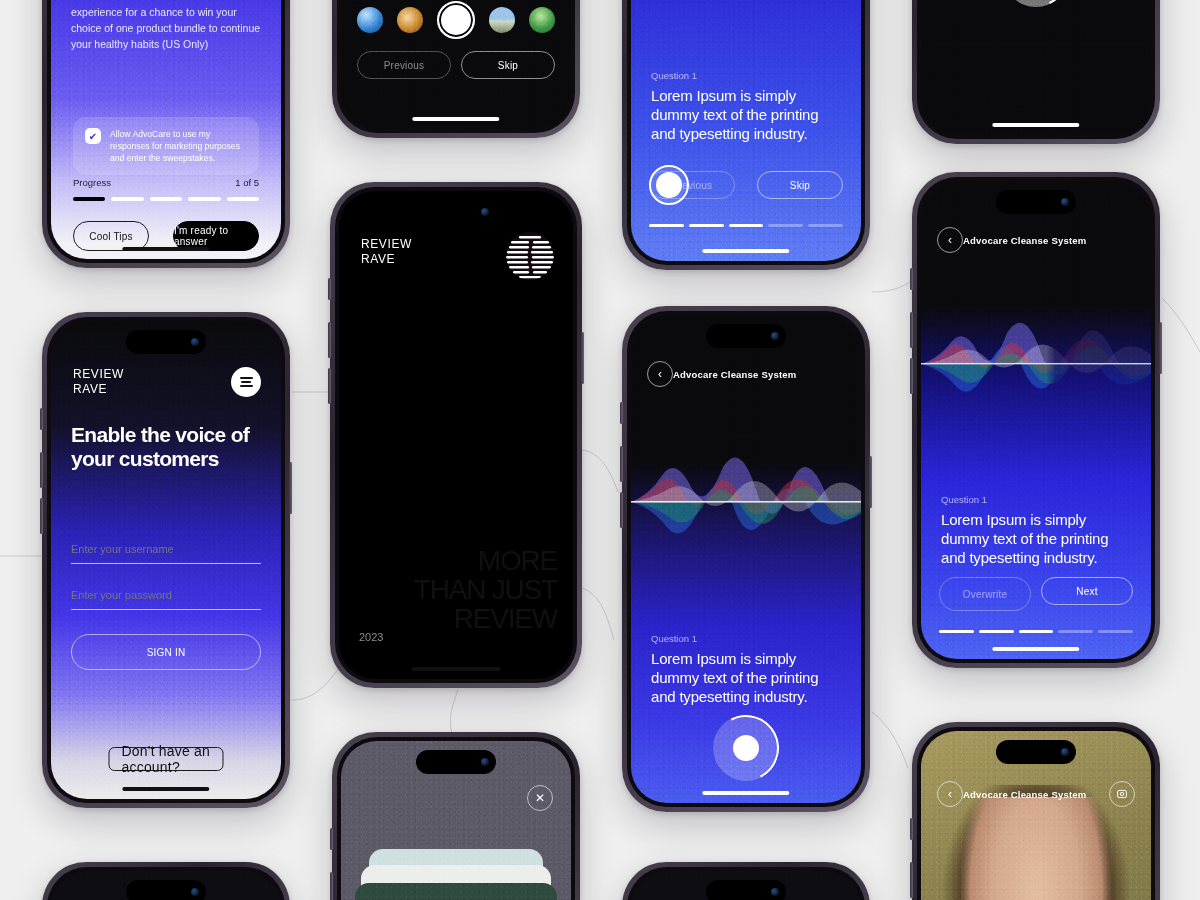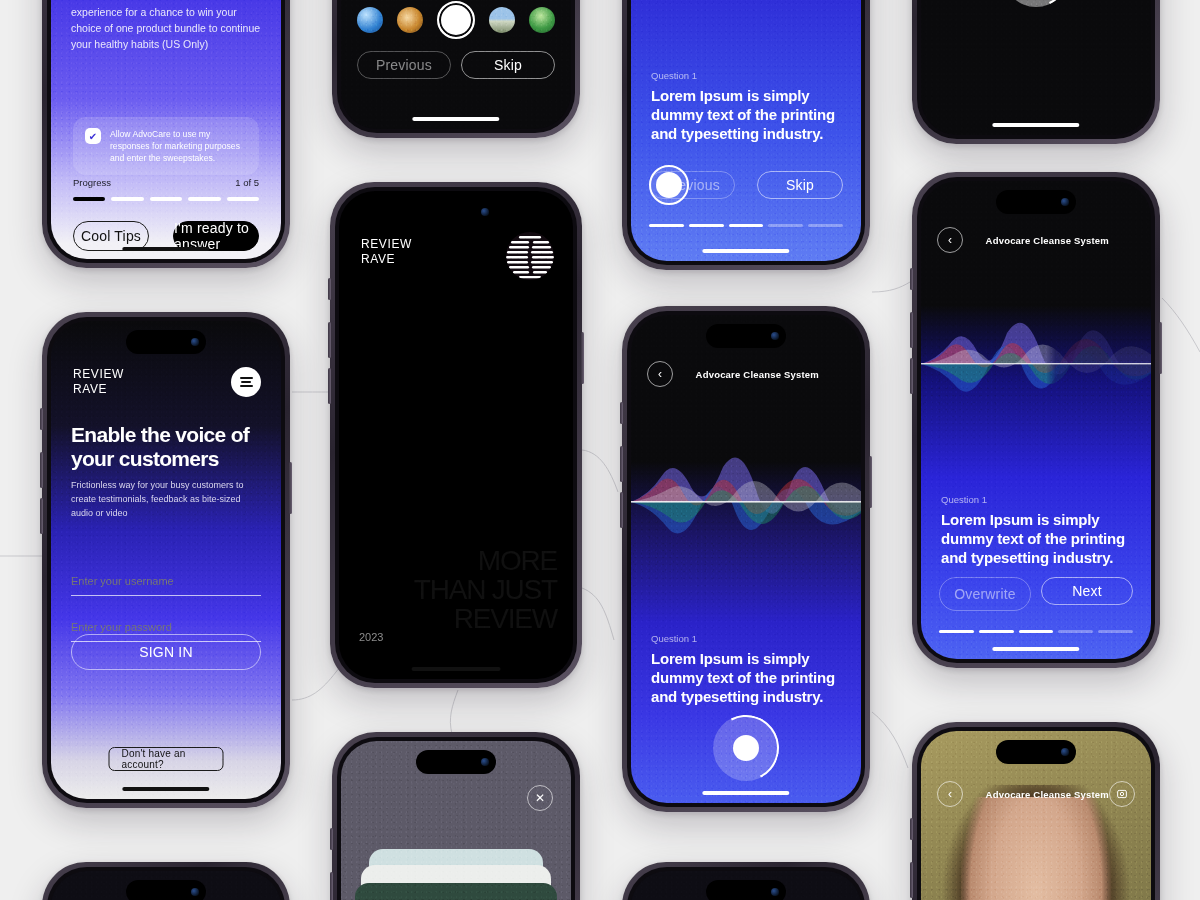"Previous" .pill { font-size: 14px -> 10px }
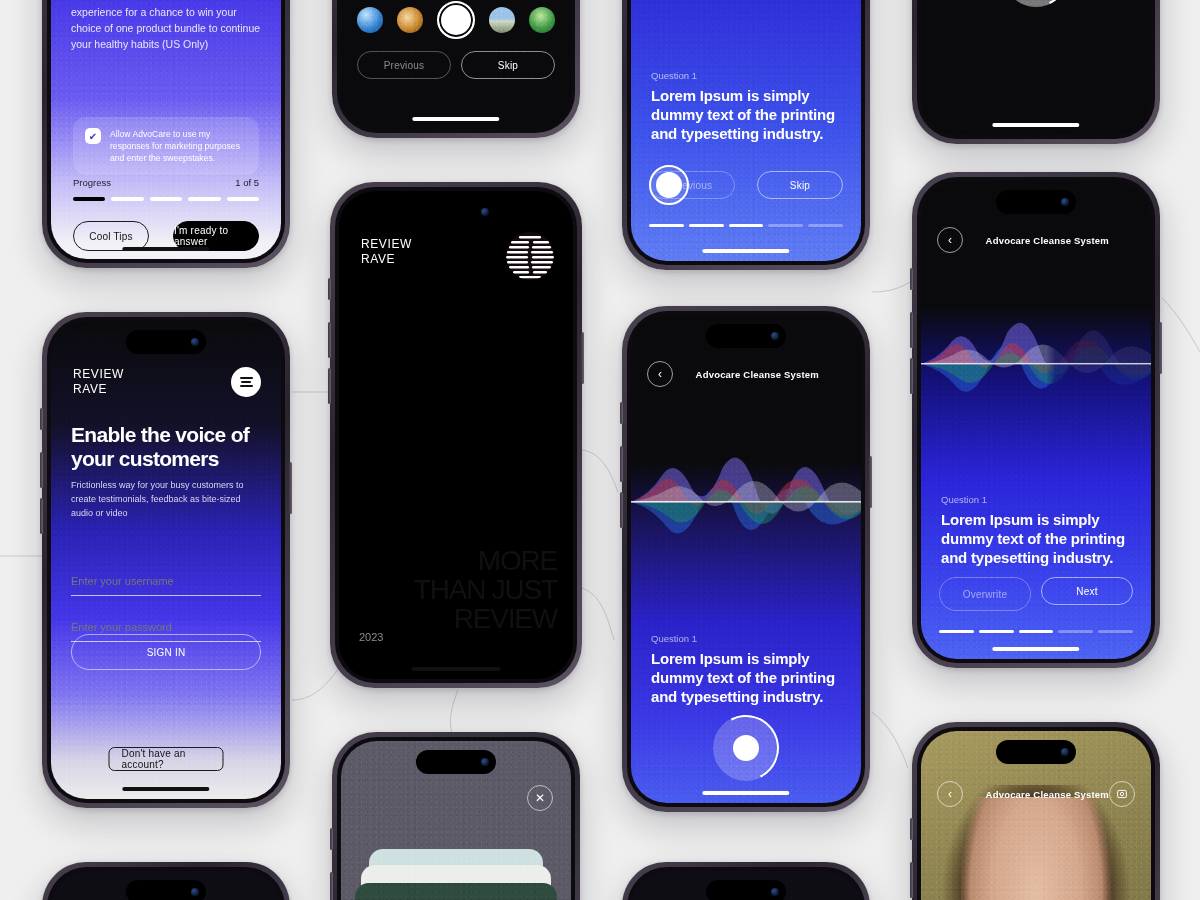"Lorem Ipsum is simply dummy" .qtext { font-weight: 700 -> 400 }
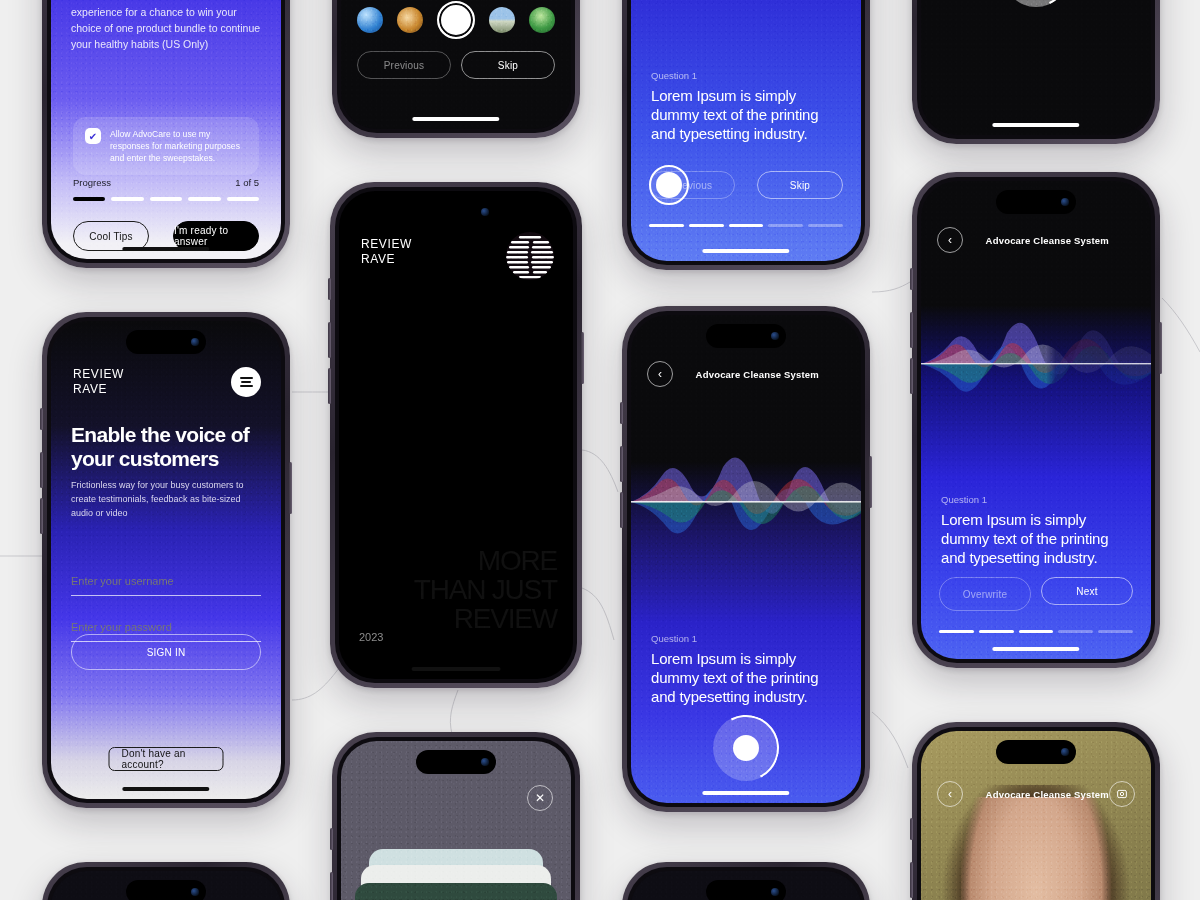"Advocare Cleanse System" .hdr-title { padding-left: 12px -> none; text-align: right -> left }
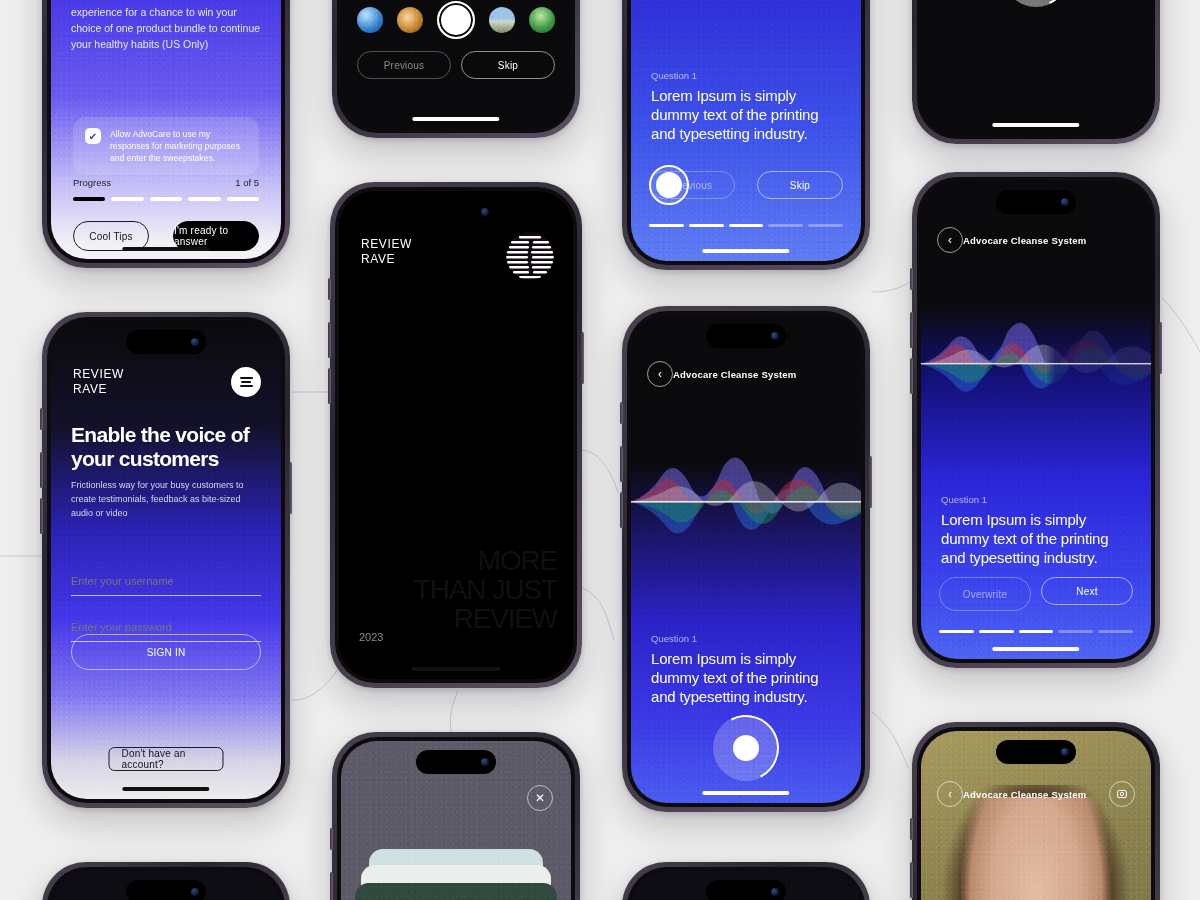"Frictionless way for your busy" p.p5-sub { html: <p>Frictionless way for your busy customers to create testimonials, feedback as bite-sized audio or video</p> -> none }
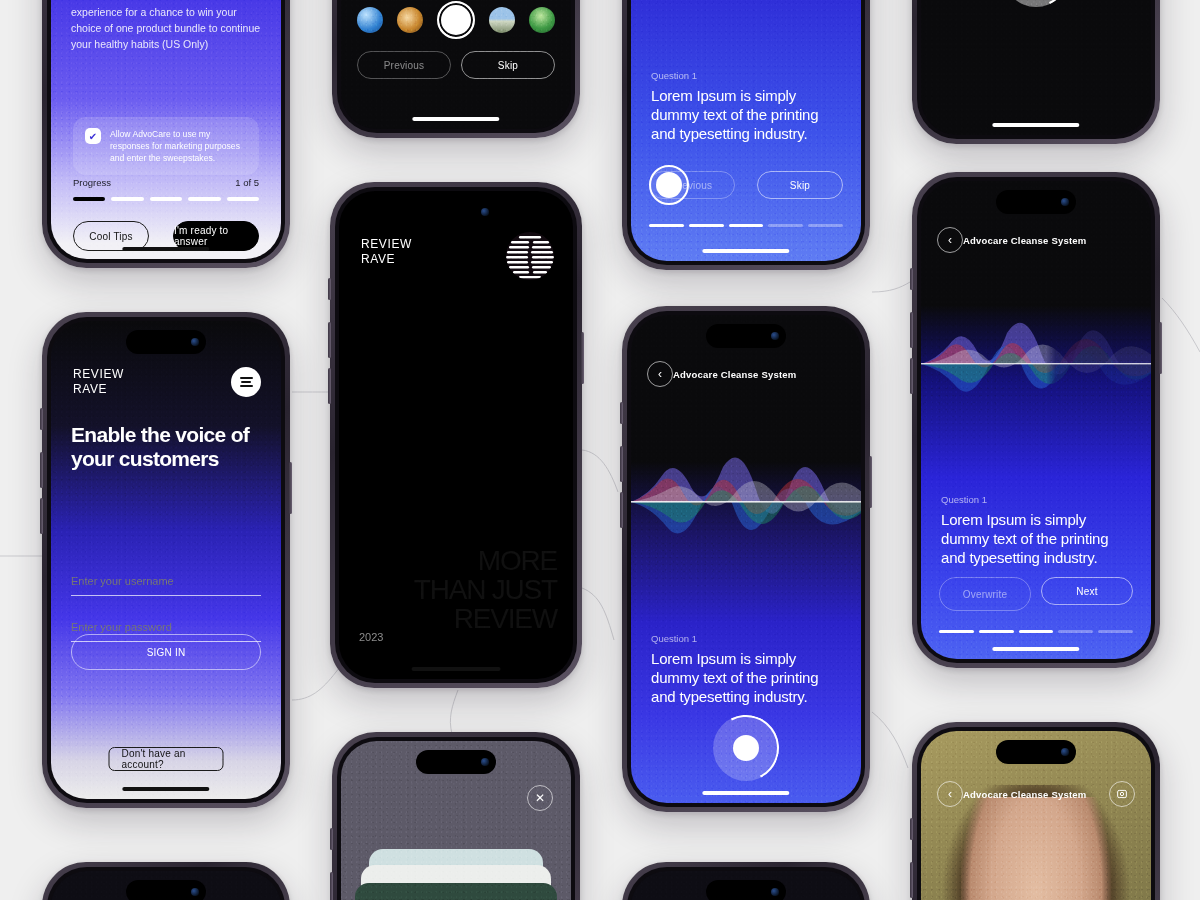"Enter your username" .field { margin-top: 32px -> none }
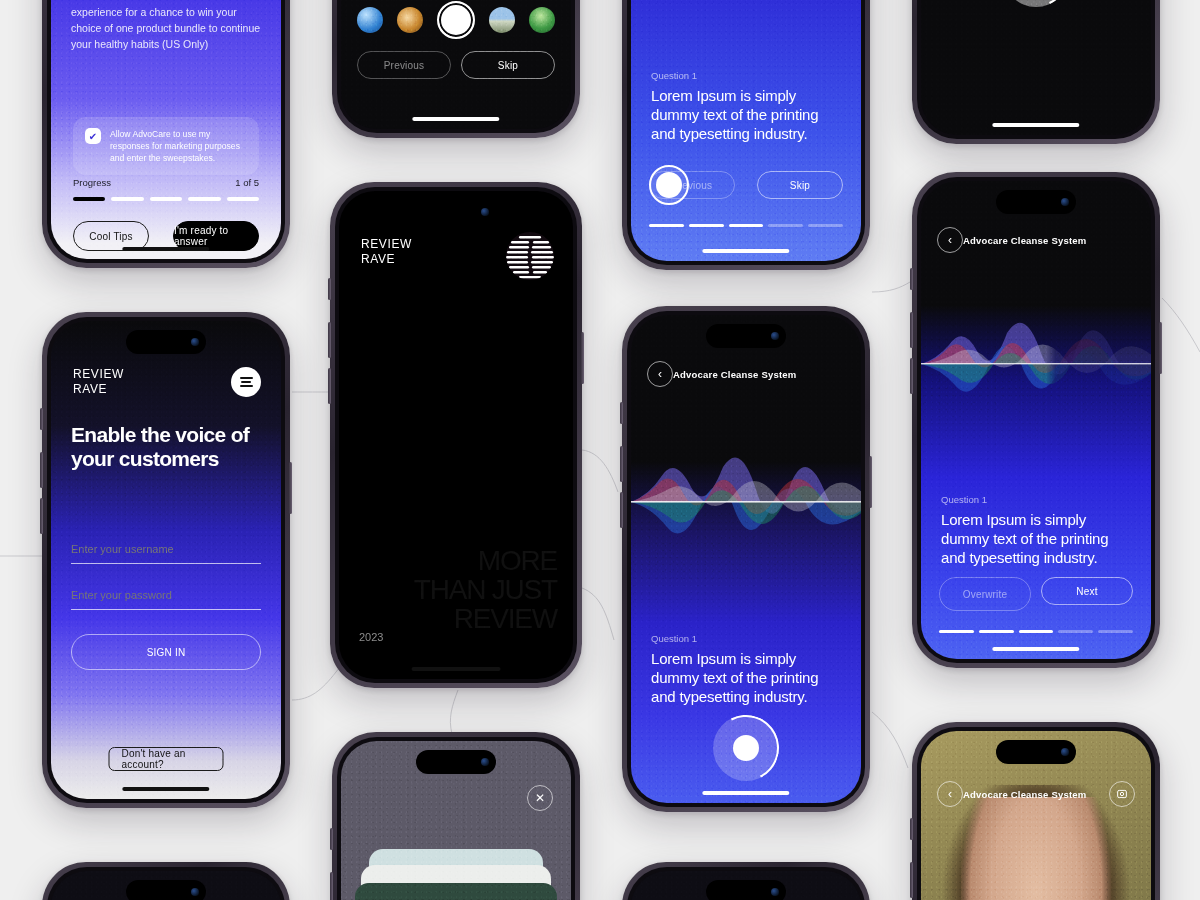"Don't have an account?" .p5-acct { font-size: 10px -> 14px }
